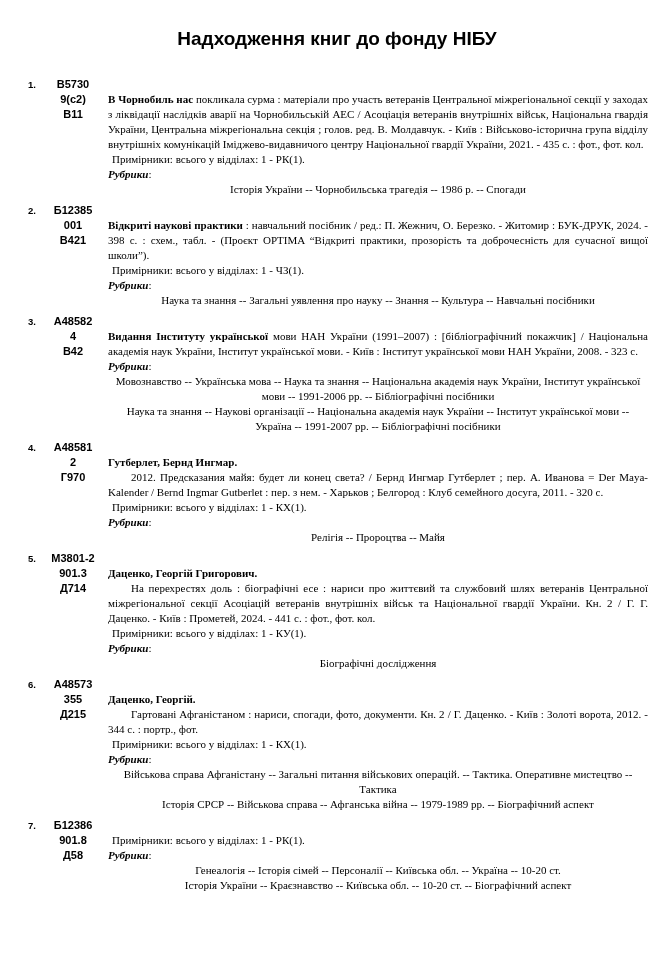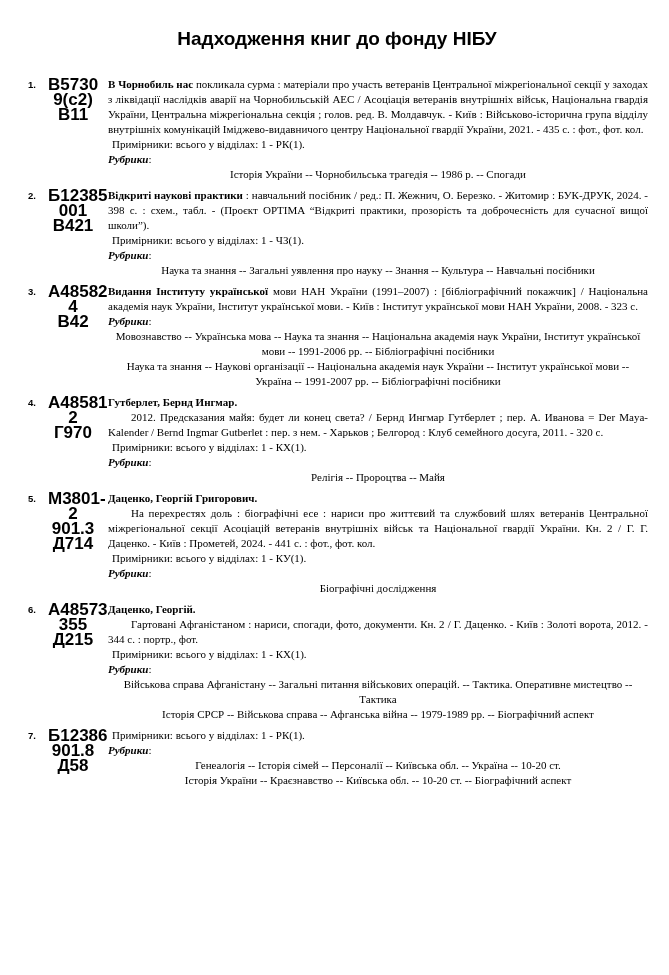"В5730" .call { font-size: 17px -> 11px }
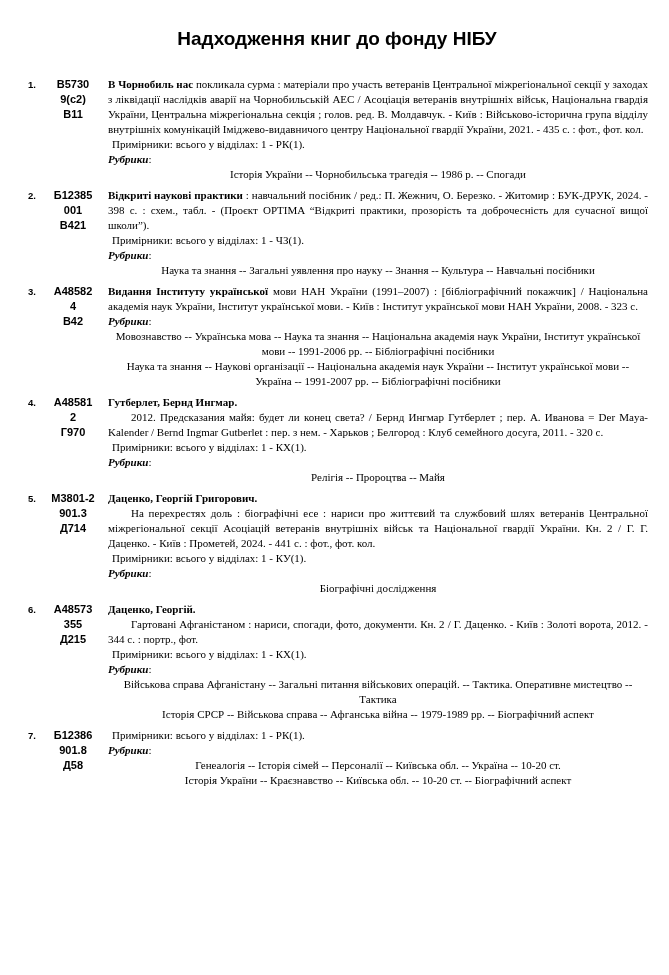"В Чорнобиль нас покликала сурма" .content { margin-top: none -> 15px }
